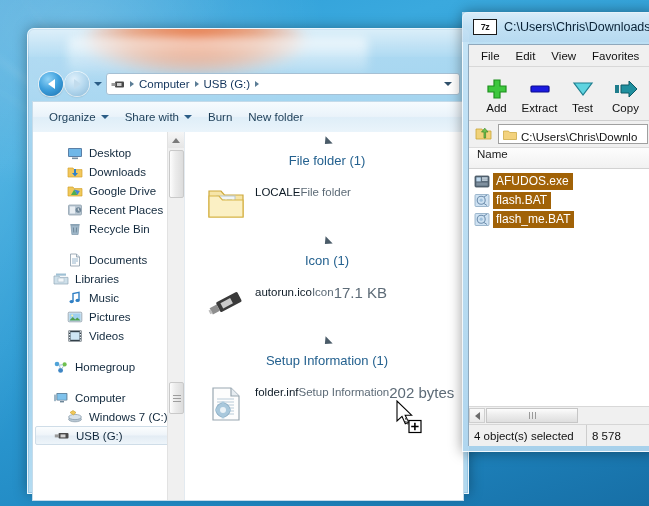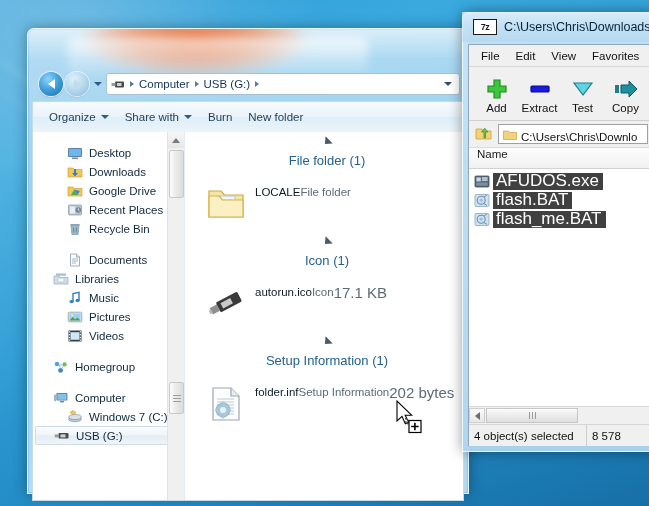"AFUDOS.exe" .zrow .zname { background: #404040 -> #a16207; font-size: 17px -> 12px }
